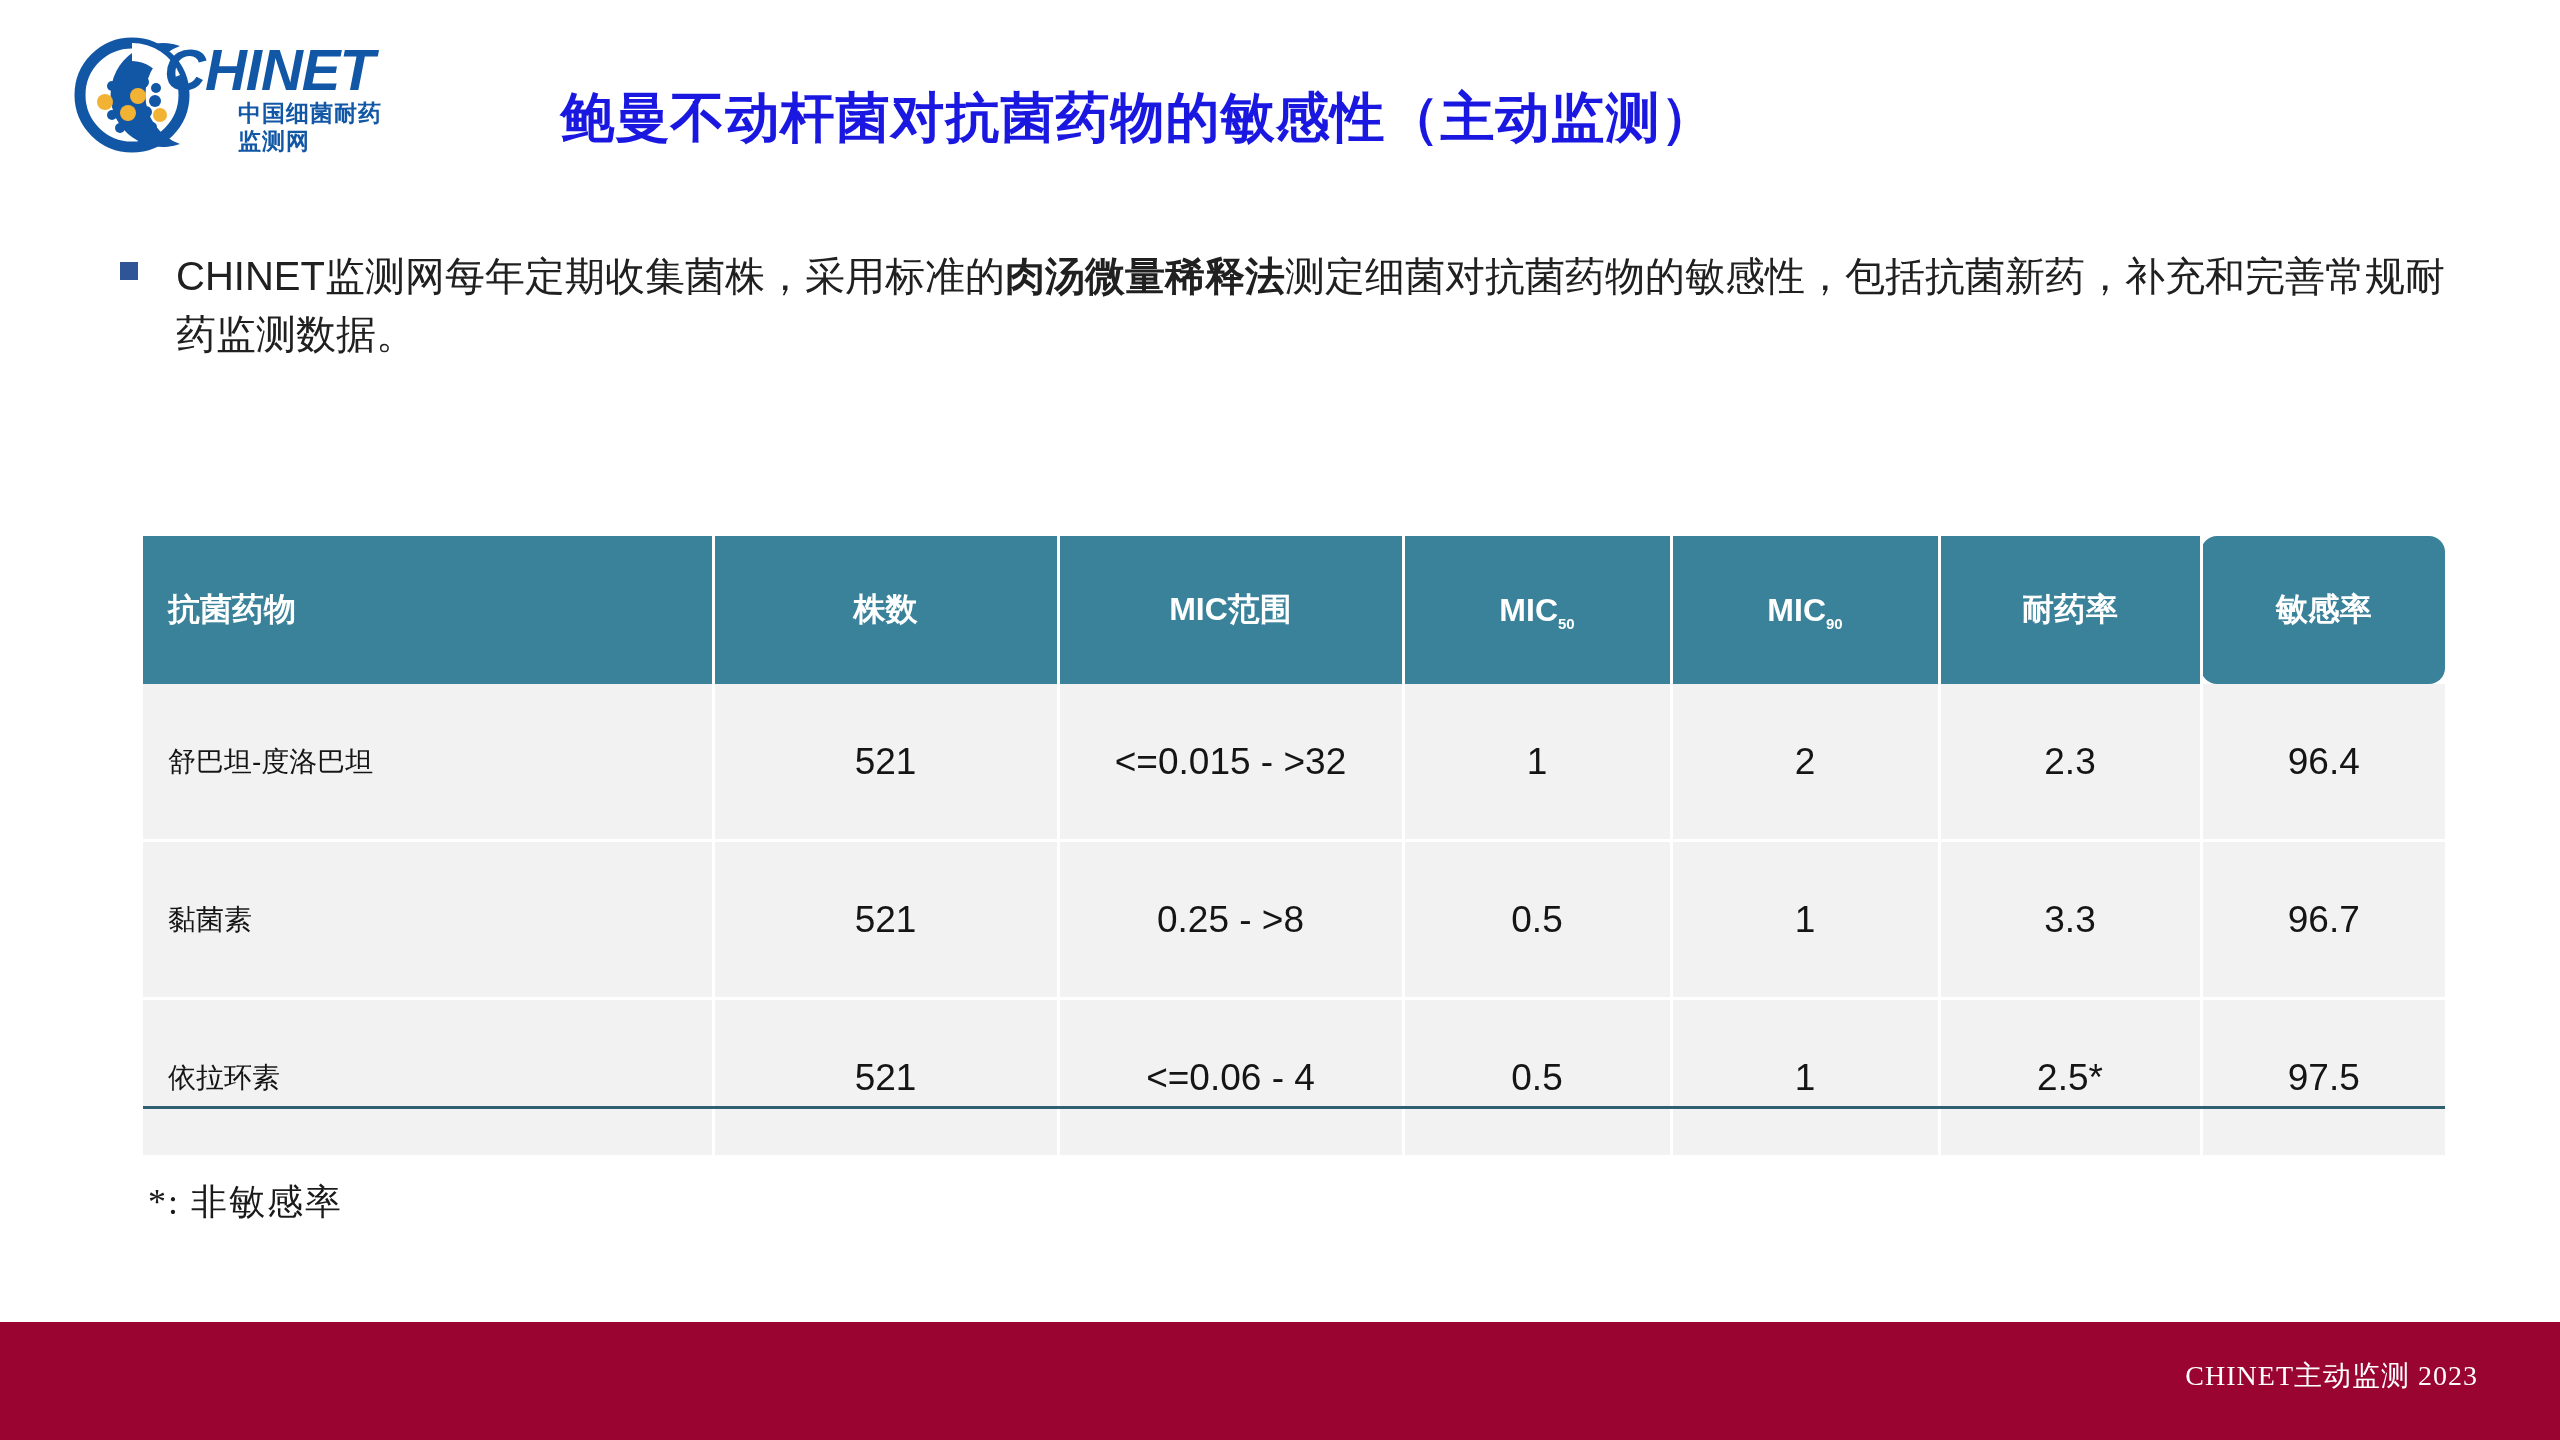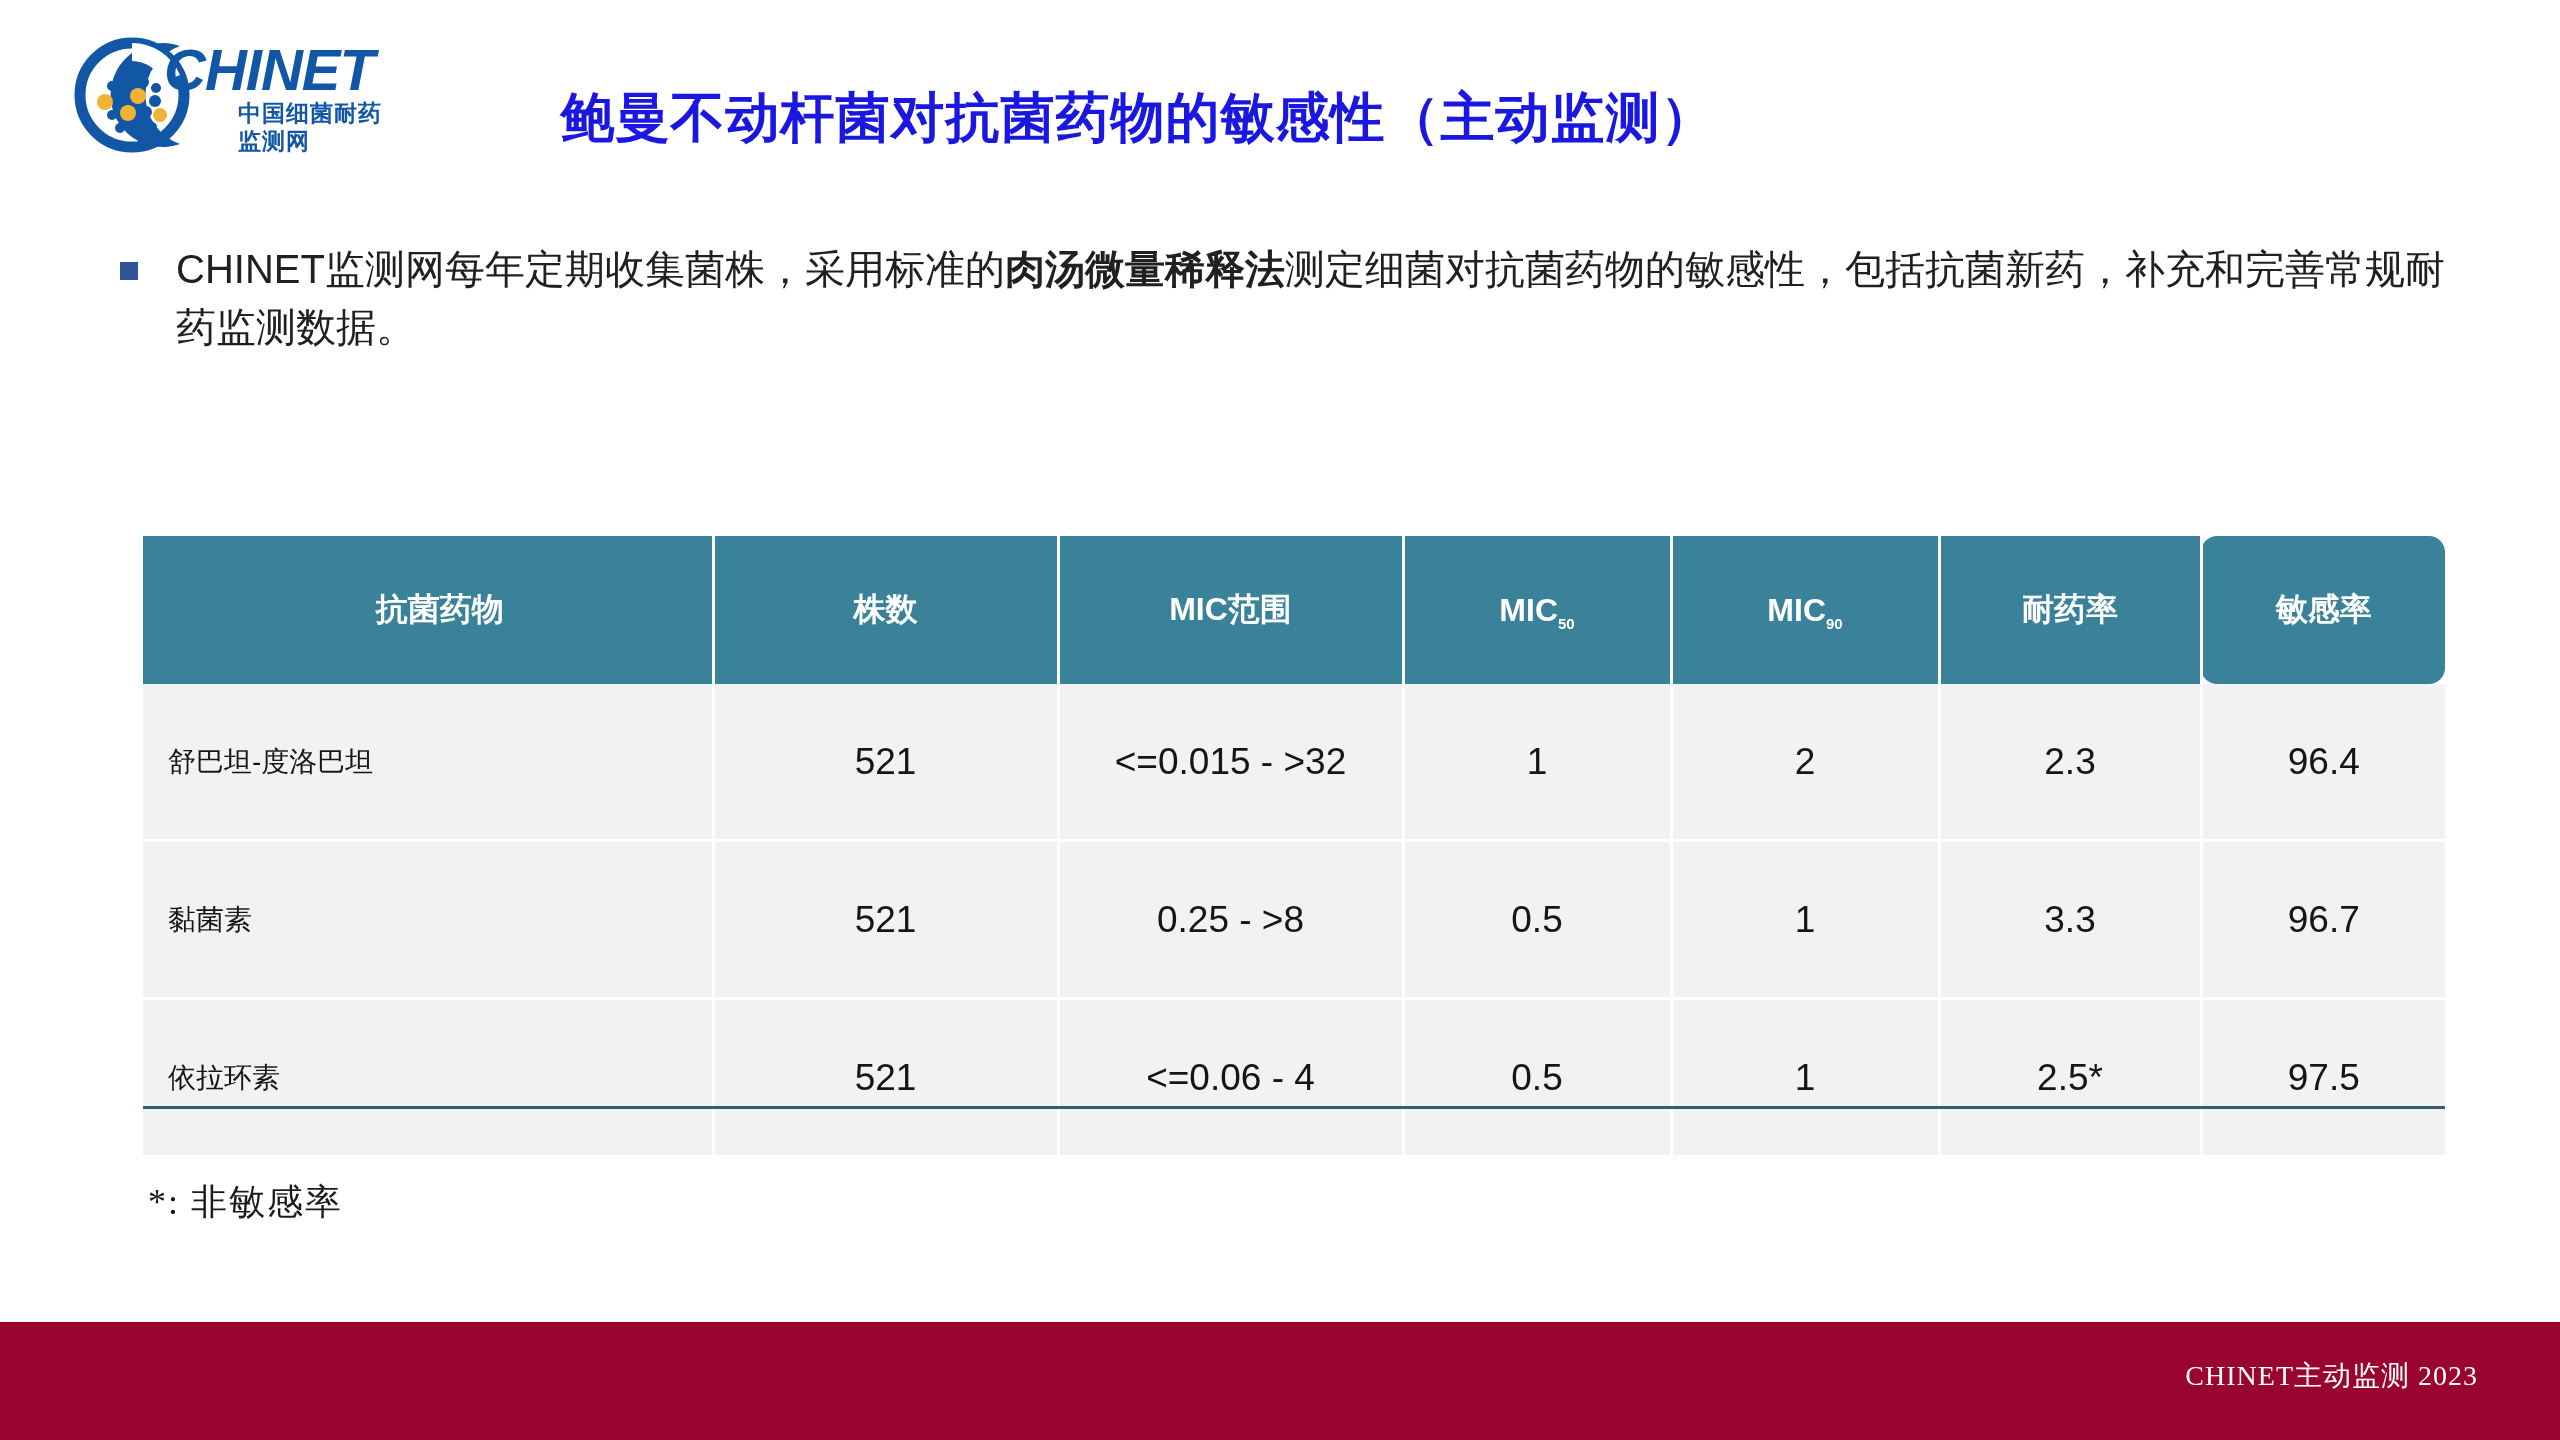"CHINET监测网每年定期收集菌株，采用标准的肉汤微量稀释法测定细菌对抗菌药物的" .bullet-text { margin-top: none -> 7px }
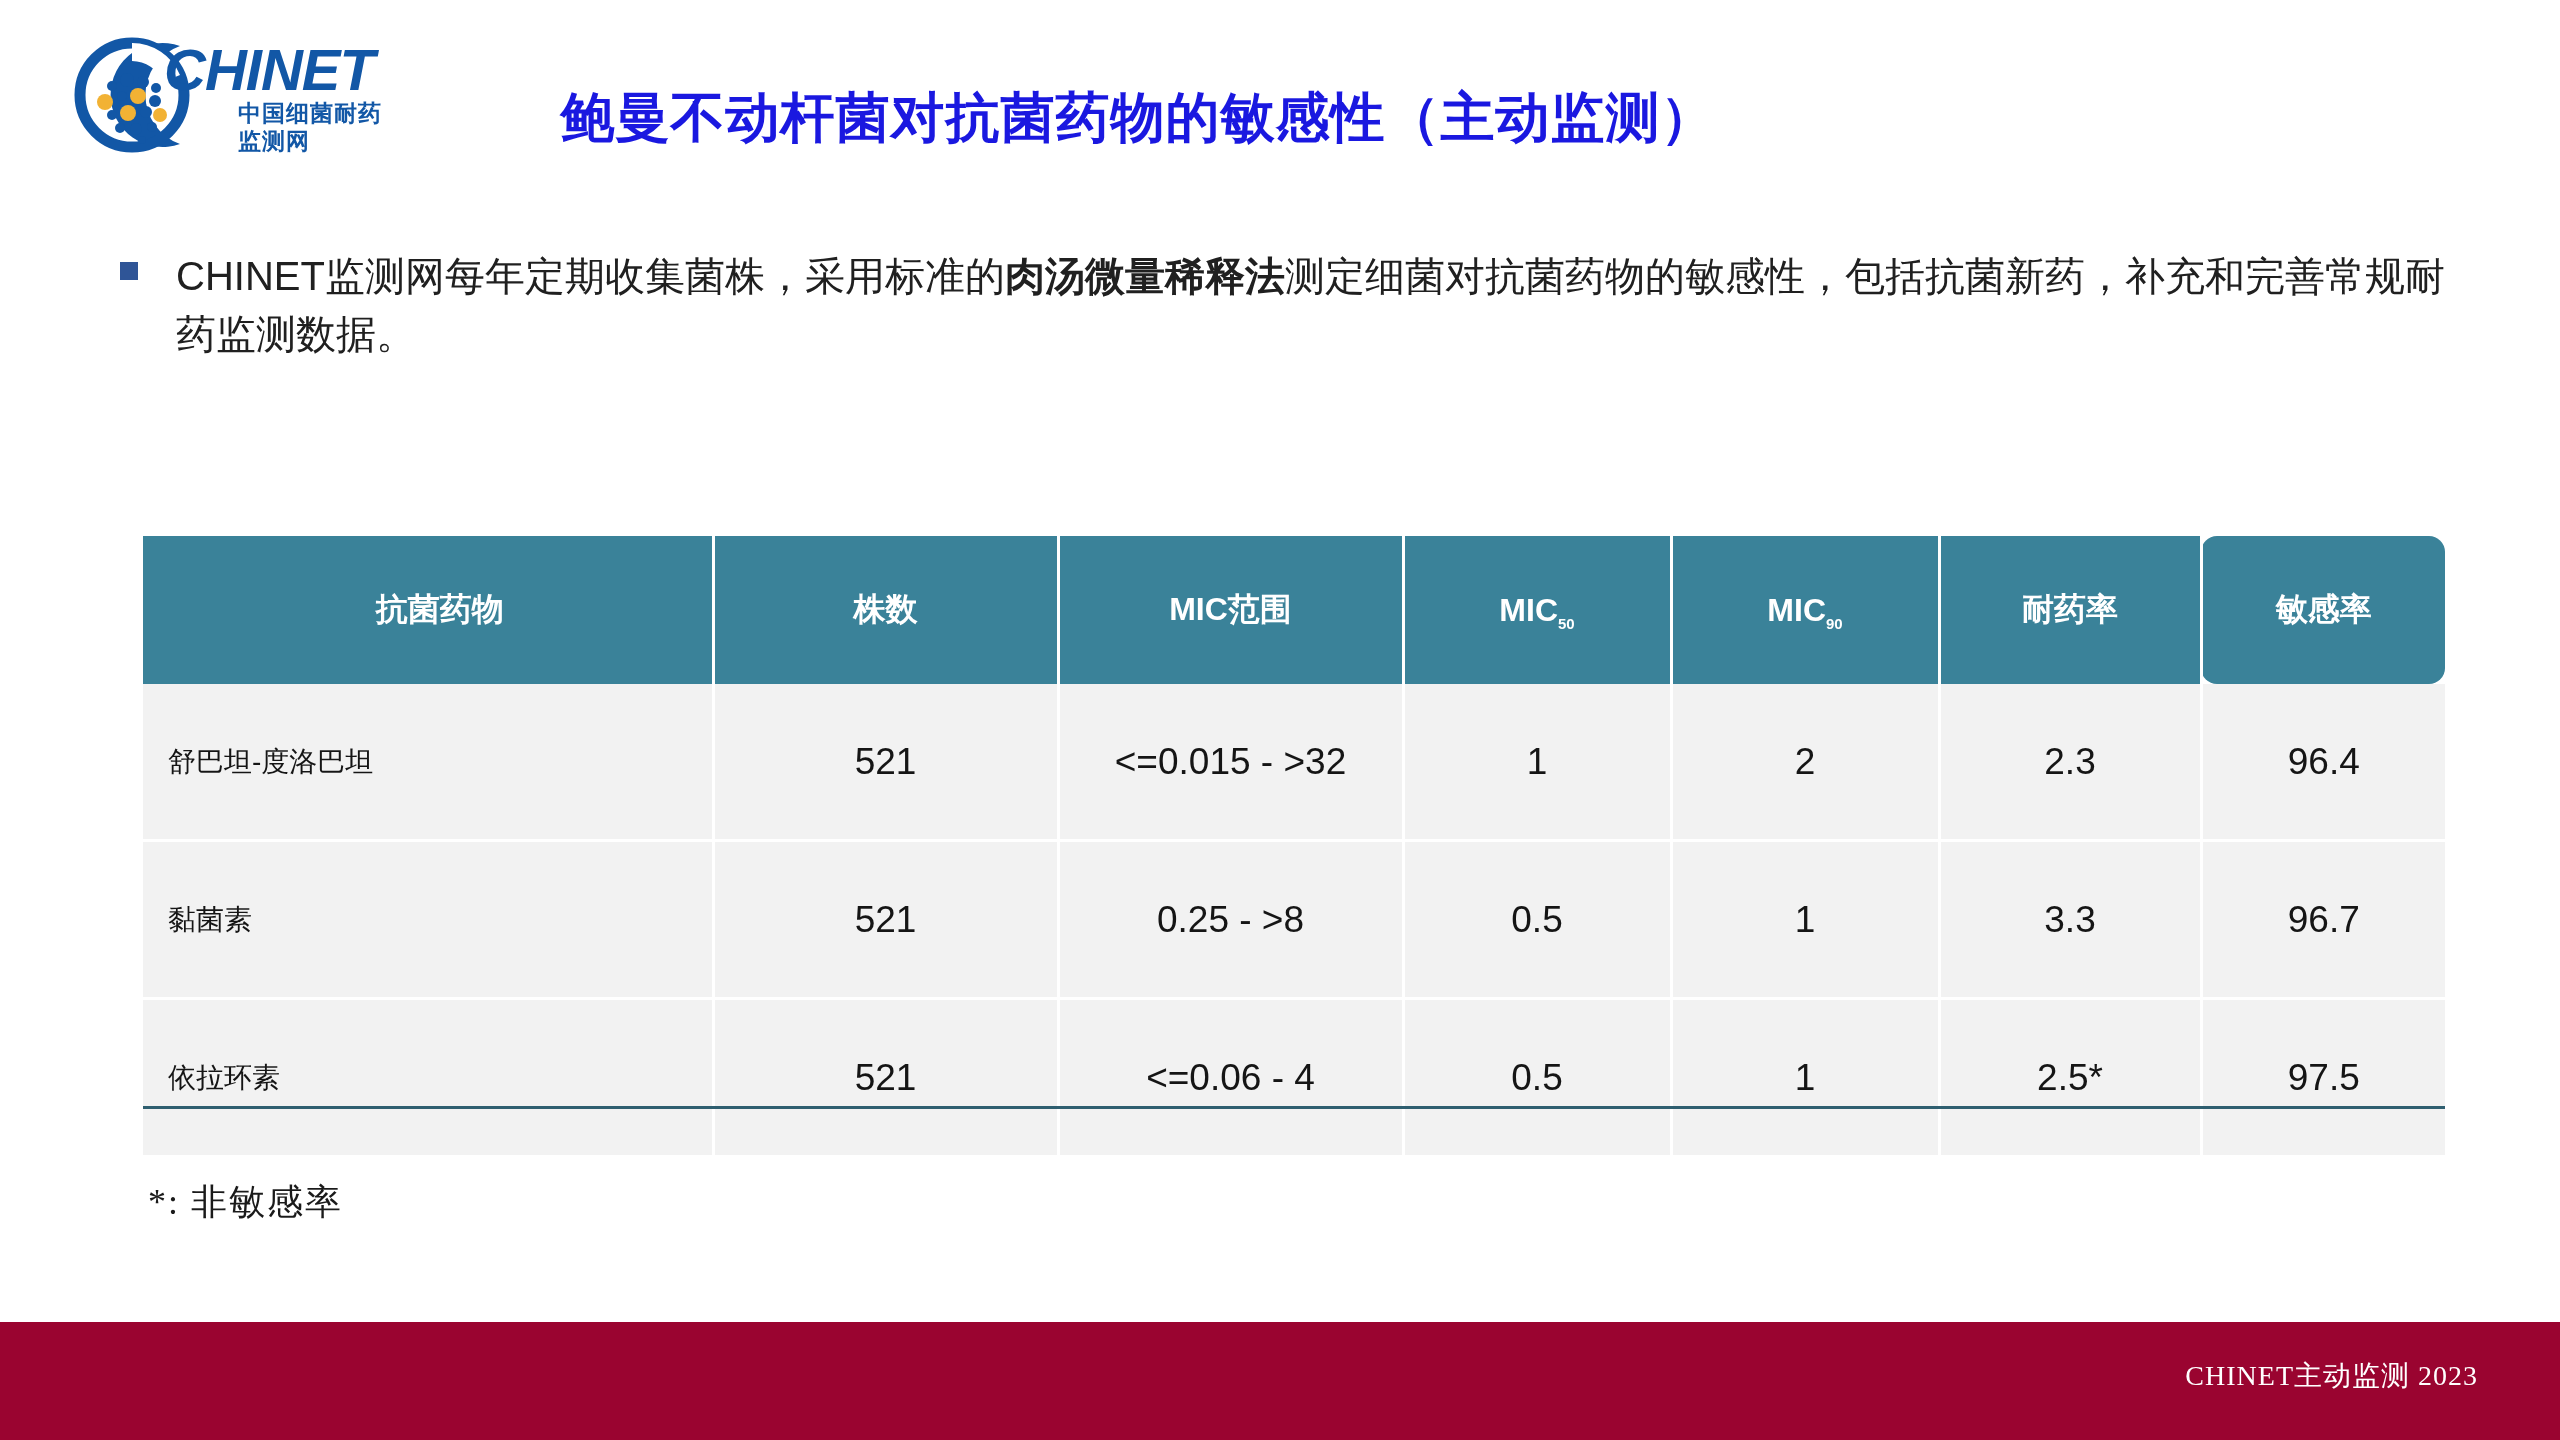"抗菌药物" #data-table thead th.left { text-align: center -> left }
